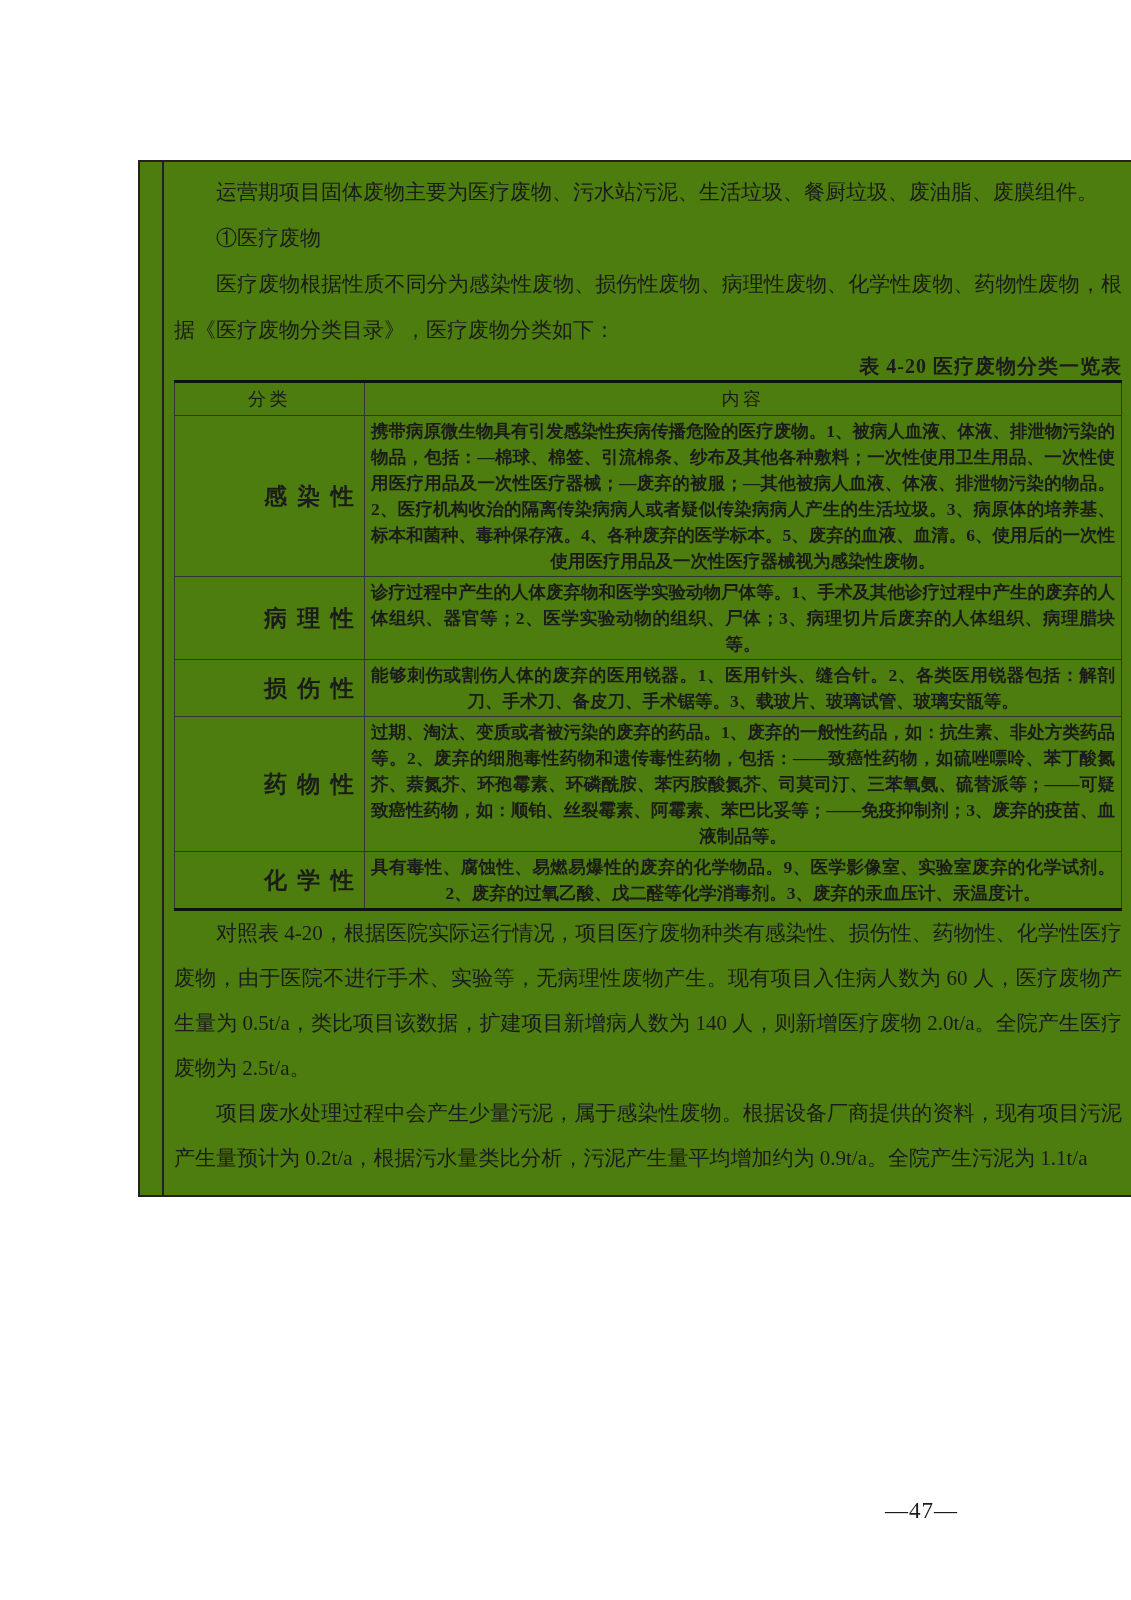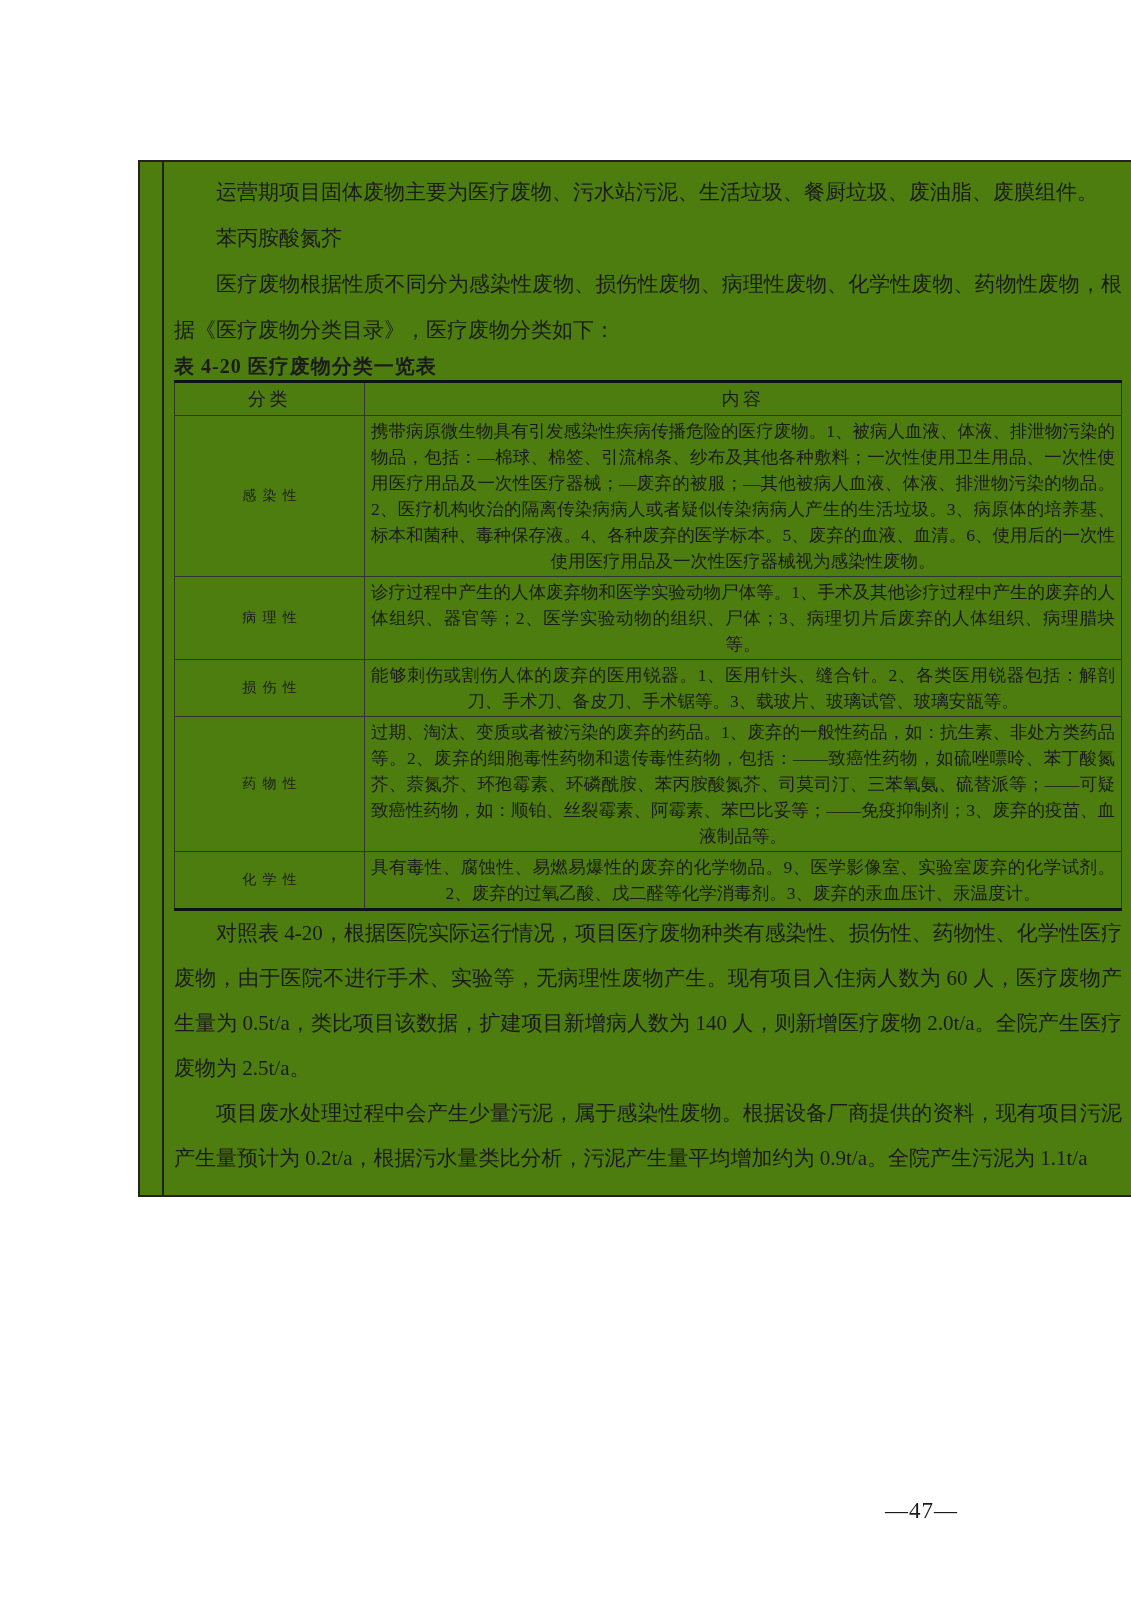"苯丙胺酸氮芥" p.body-par { text: 苯丙胺酸氮芥 -> ①医疗废物 }
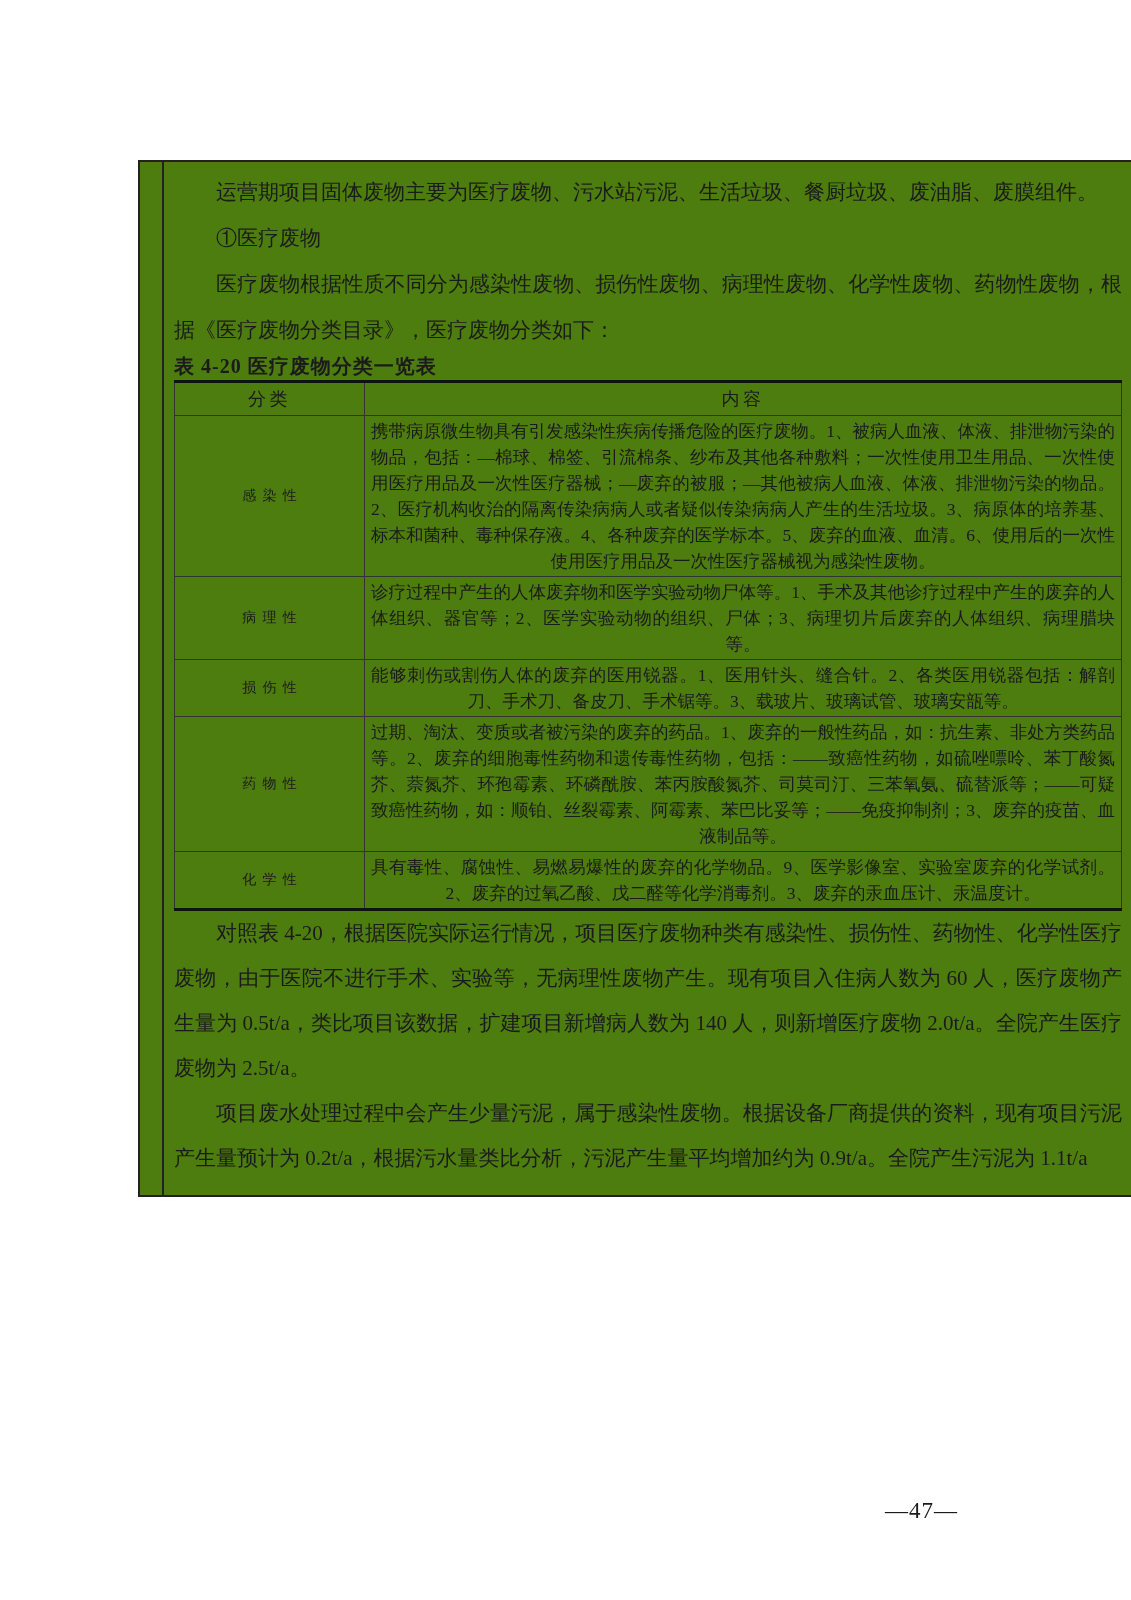"表 4-20 医疗废物分类一览表" .table-title { text-align: left -> right }
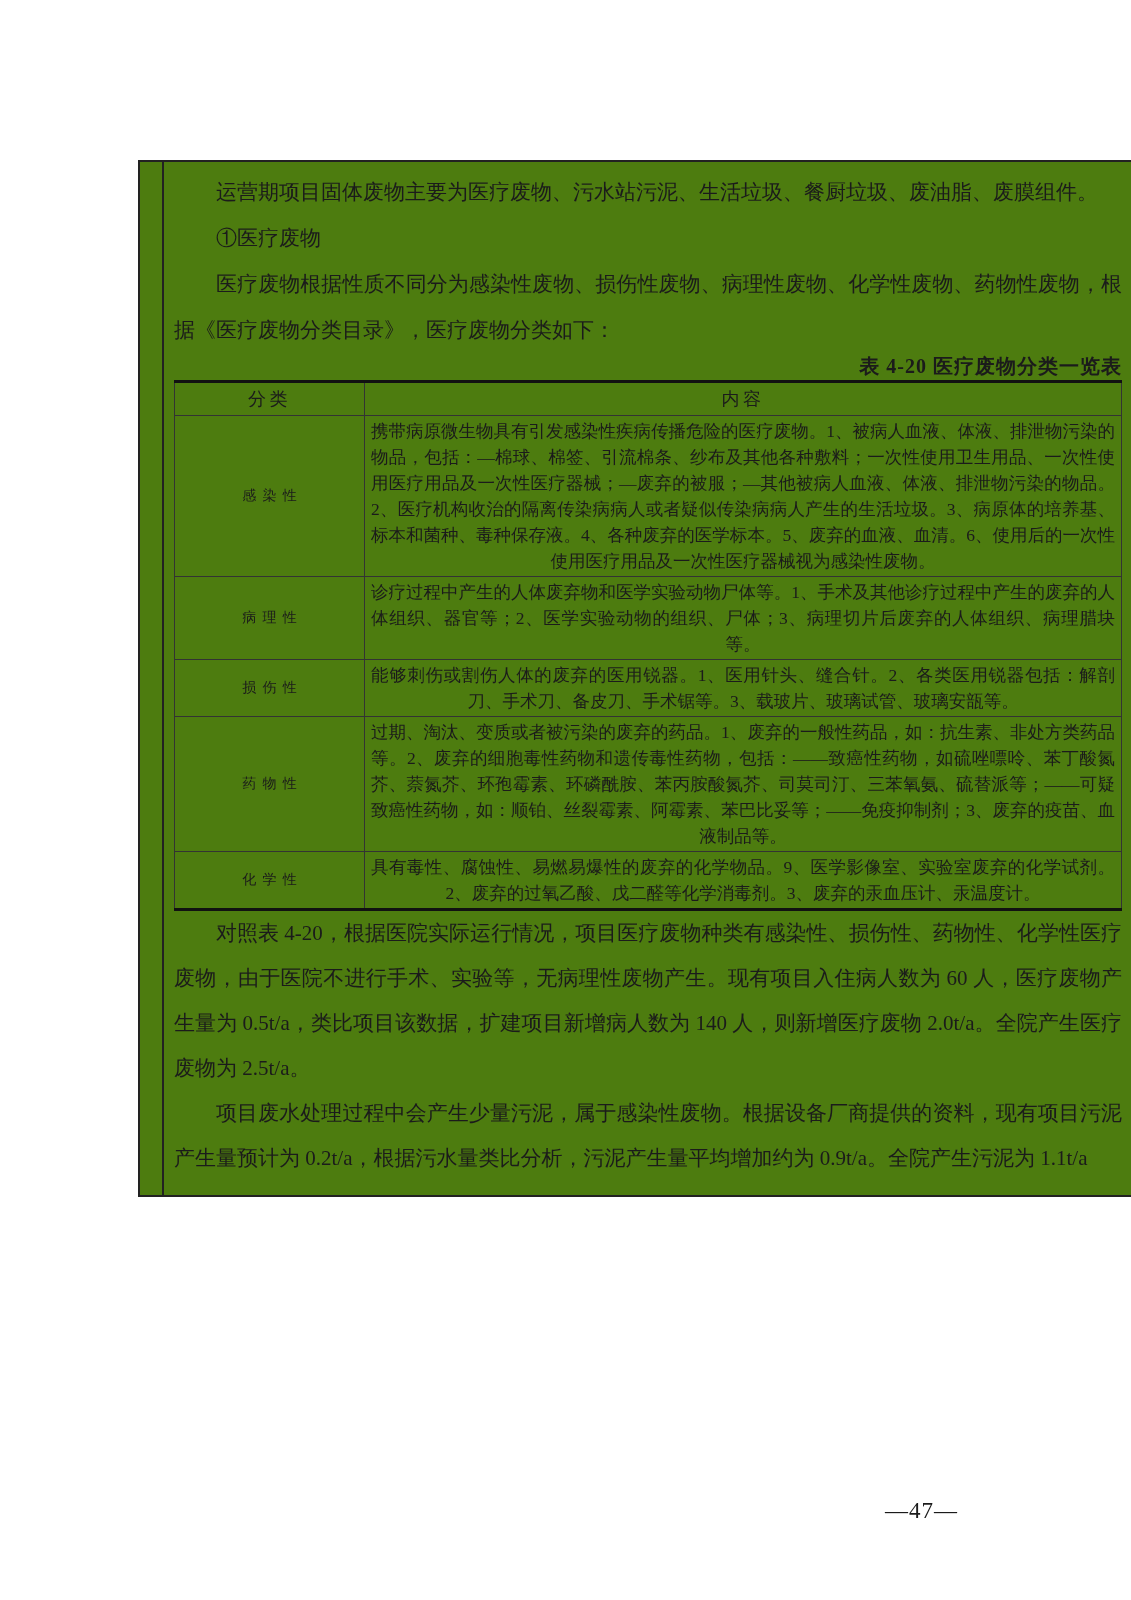"携带病原微生物具有引发感染性疾病传播危险的医疗废物。1、被病人血液、体液、排泄物" table.waste-table th, table.waste-table td { font-weight: none -> bold }
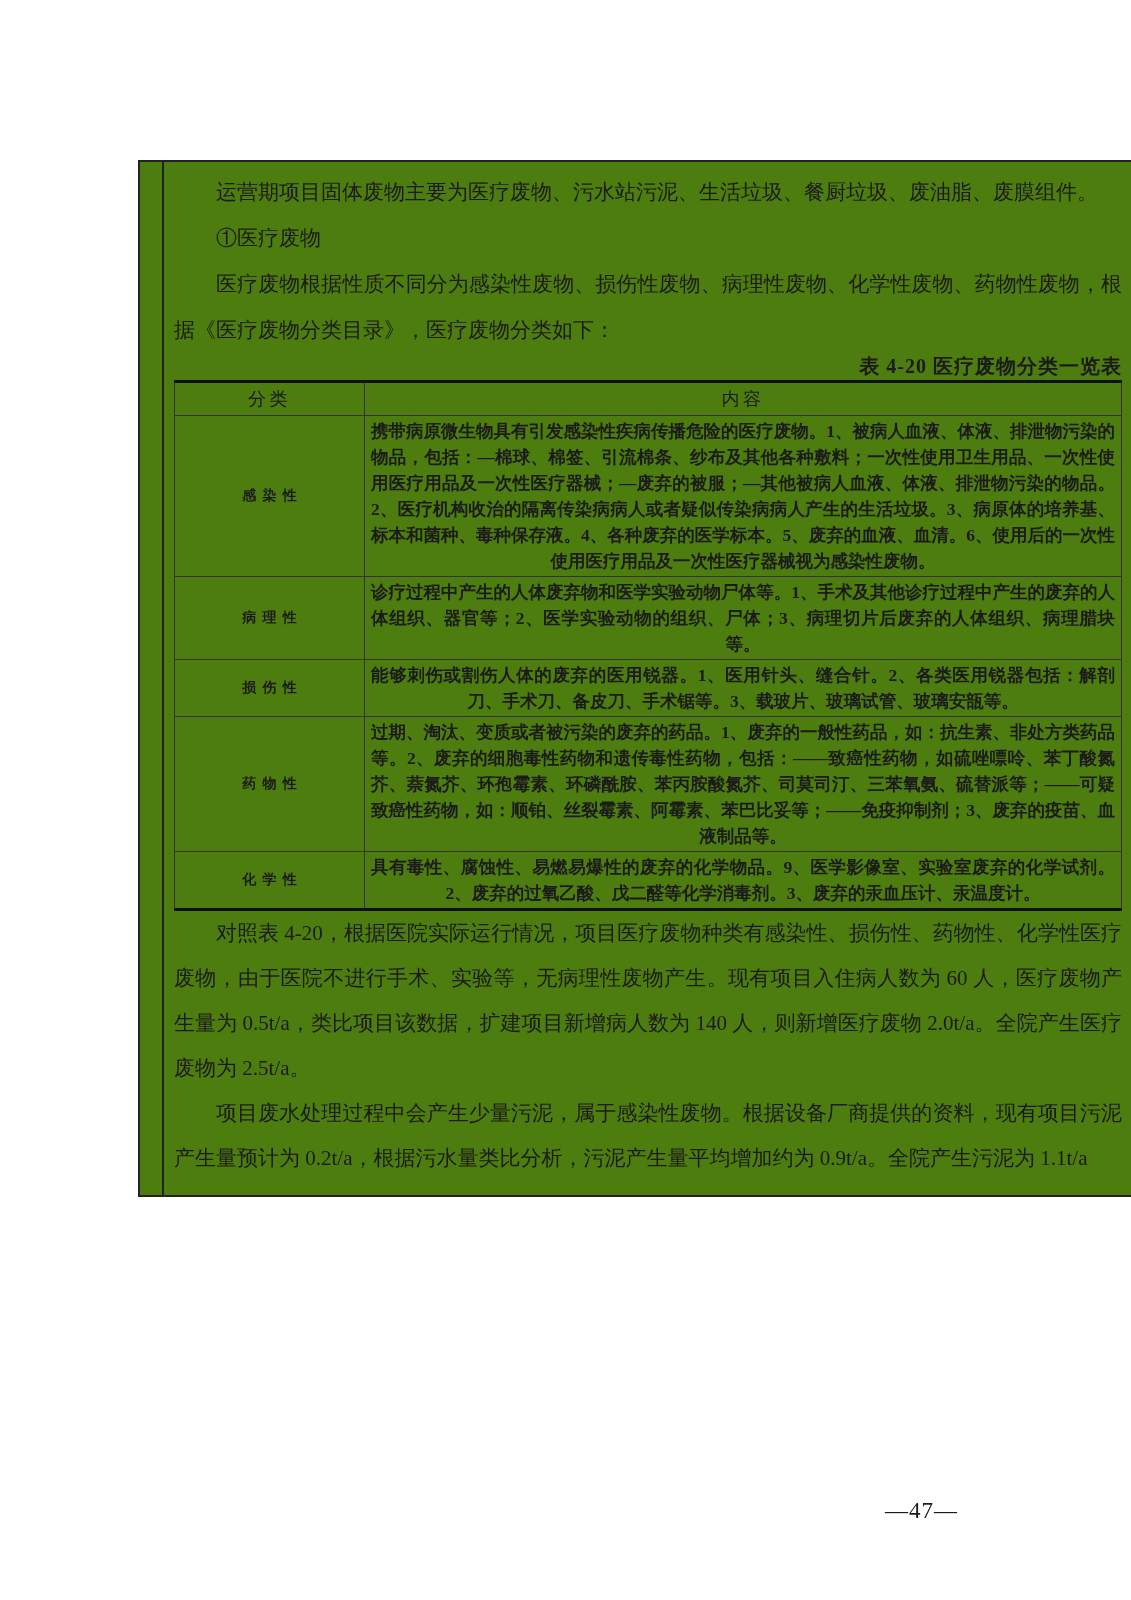"感染性" td.cat-cell { font-size: 14px -> 23px; text-align: center -> right }
